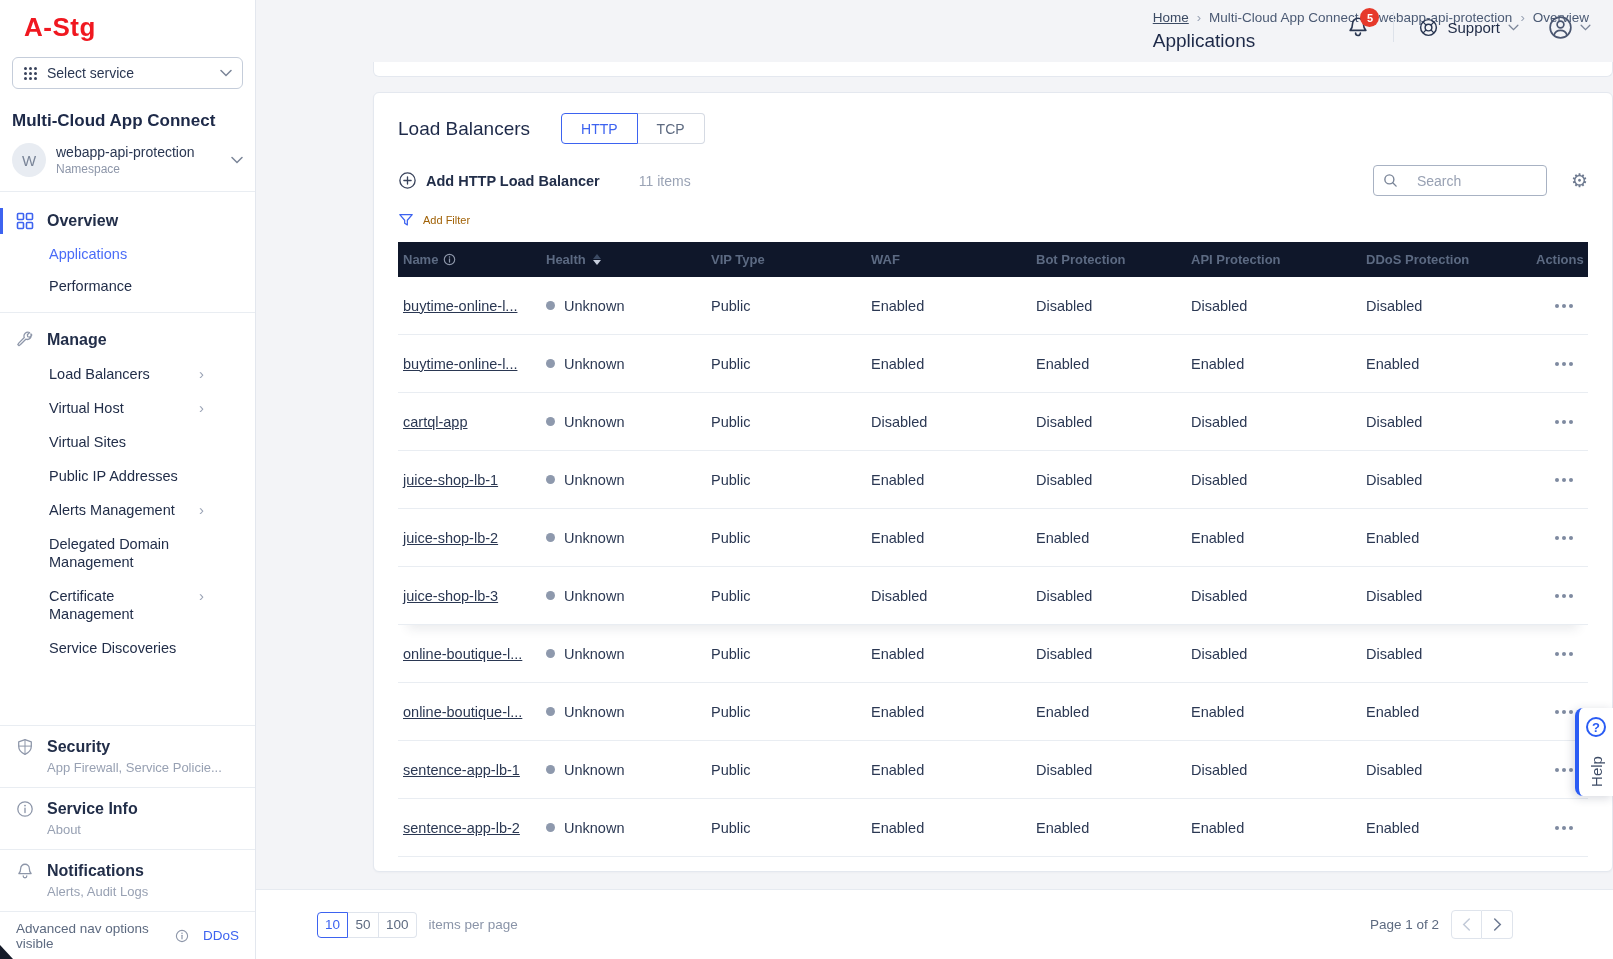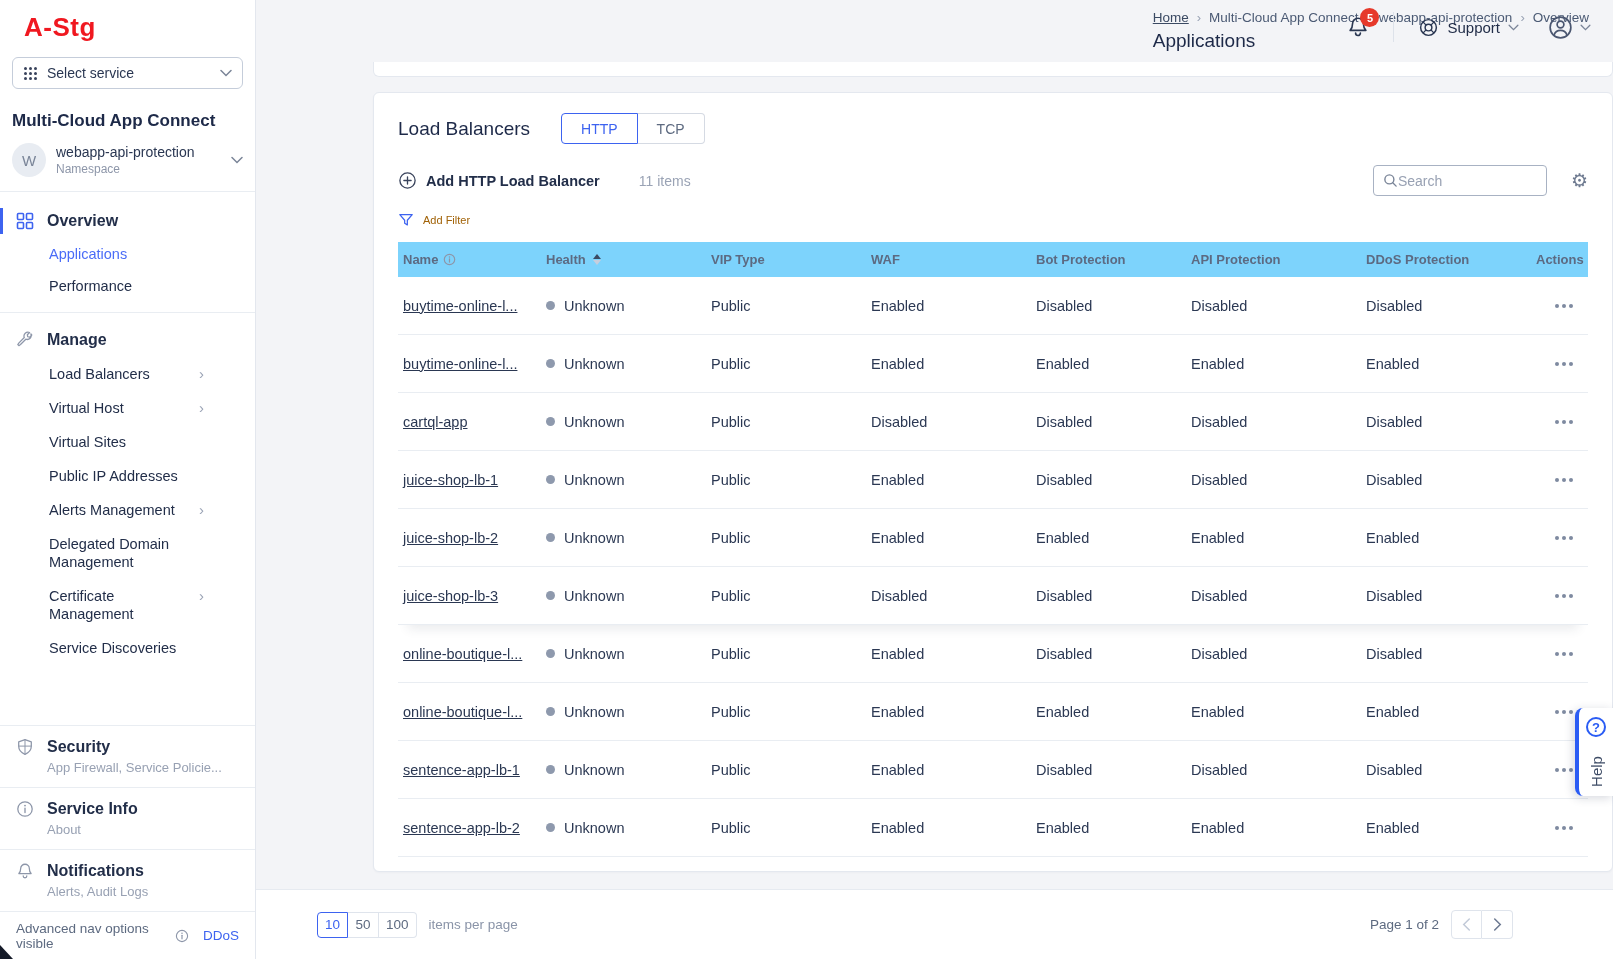"Search" .search-box { gap: 0 -> 19px }
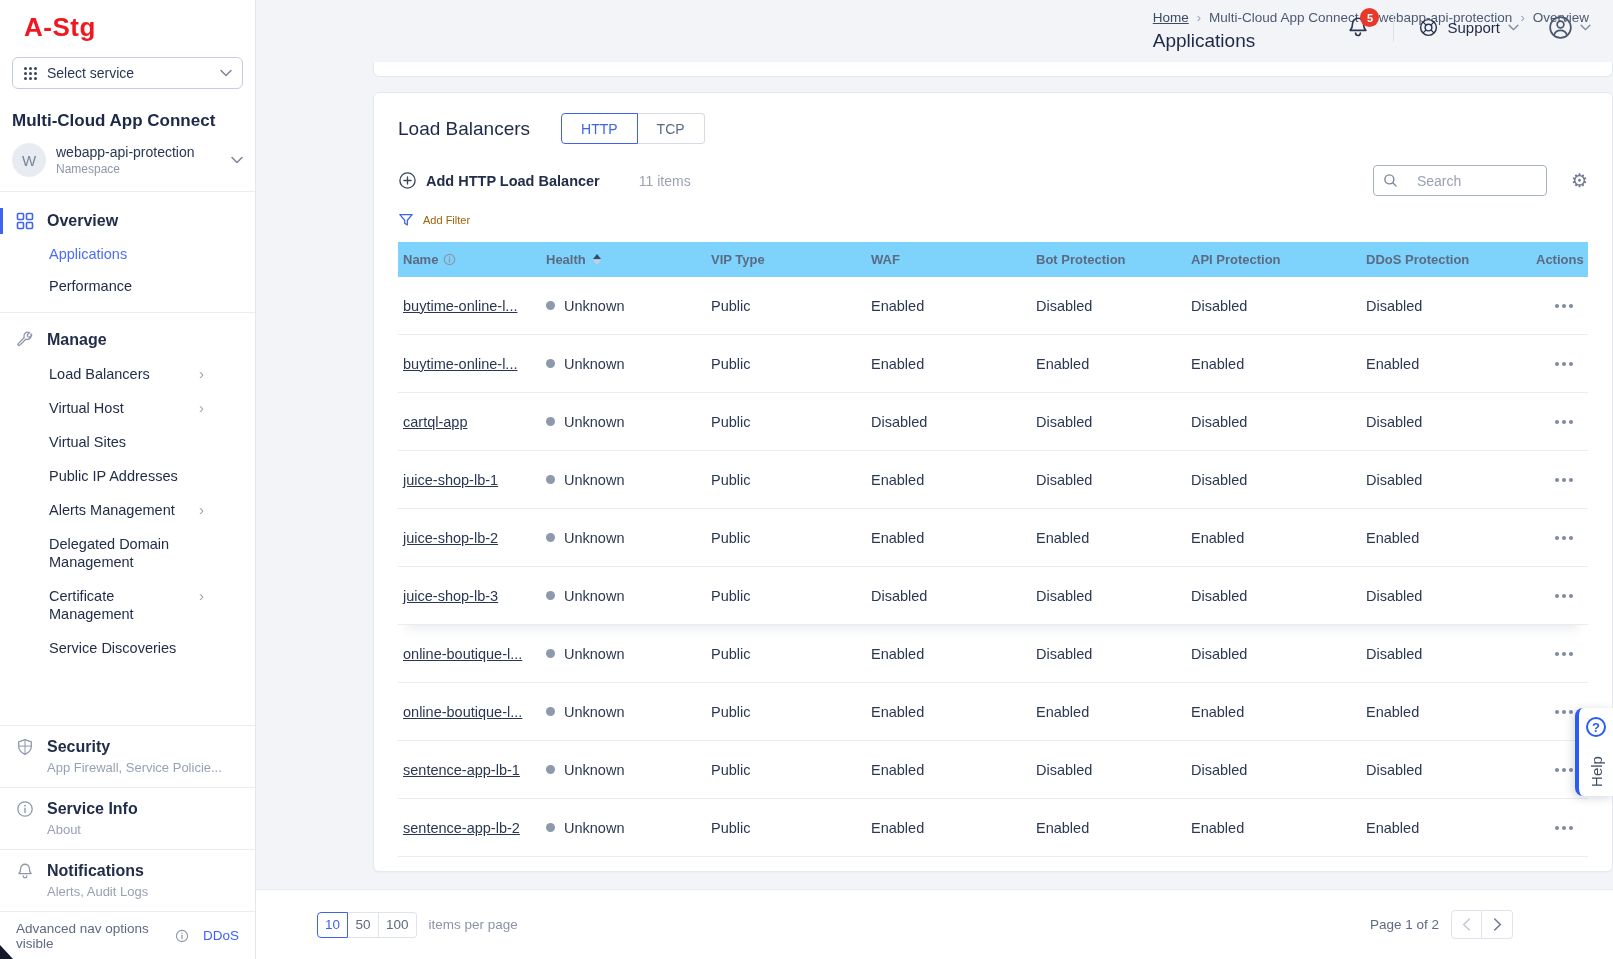"Name" .t-head { background: #7dd3fc -> #0f172a }
